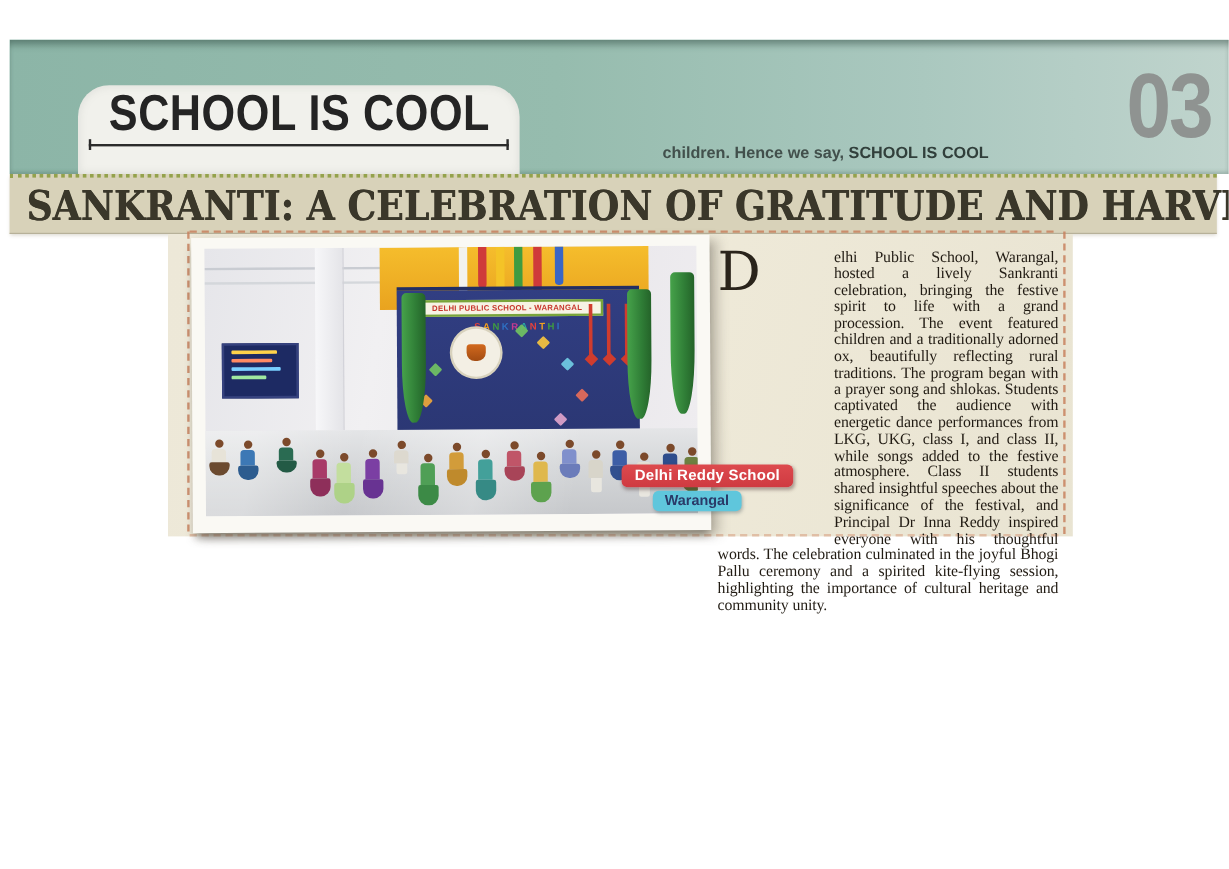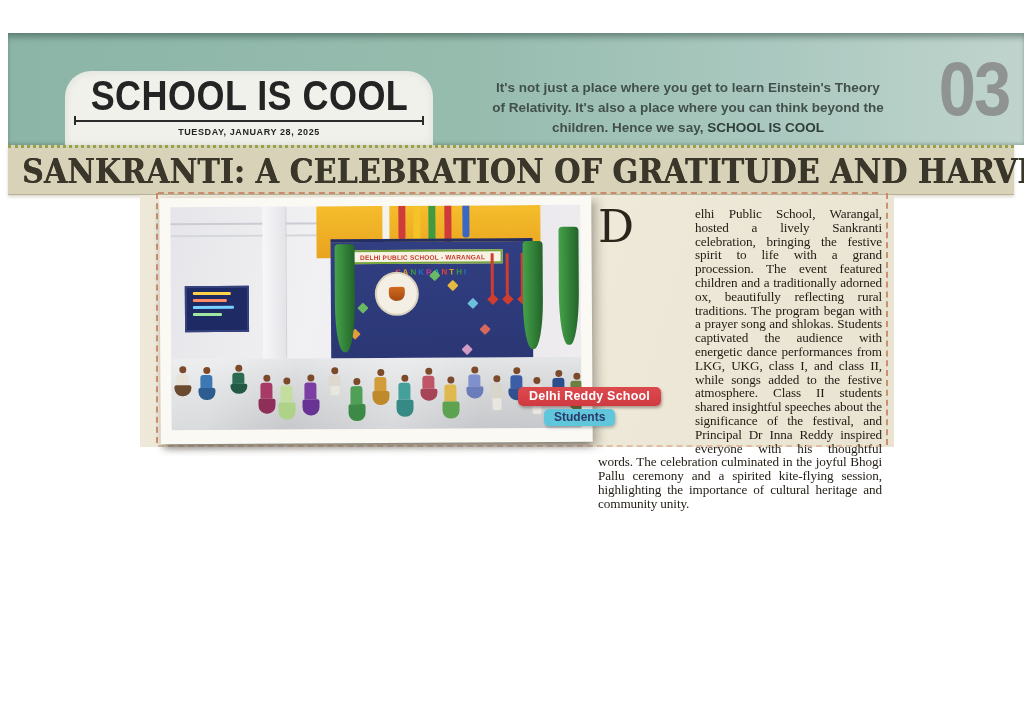"It's not just a place" span { html: <span>It's not just a place where you get to learn Einstein's Theory</span> -> none }
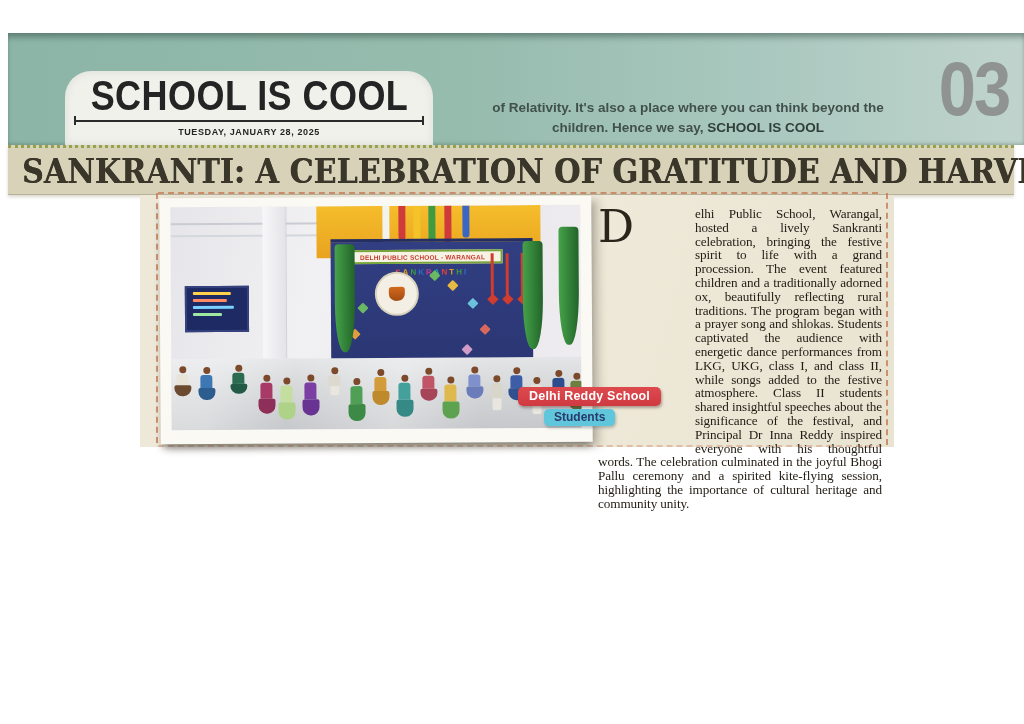"of Relativity. It's also a" span { html: <span>of Relativity. It's also a place where you can think beyond the</span> -> none }
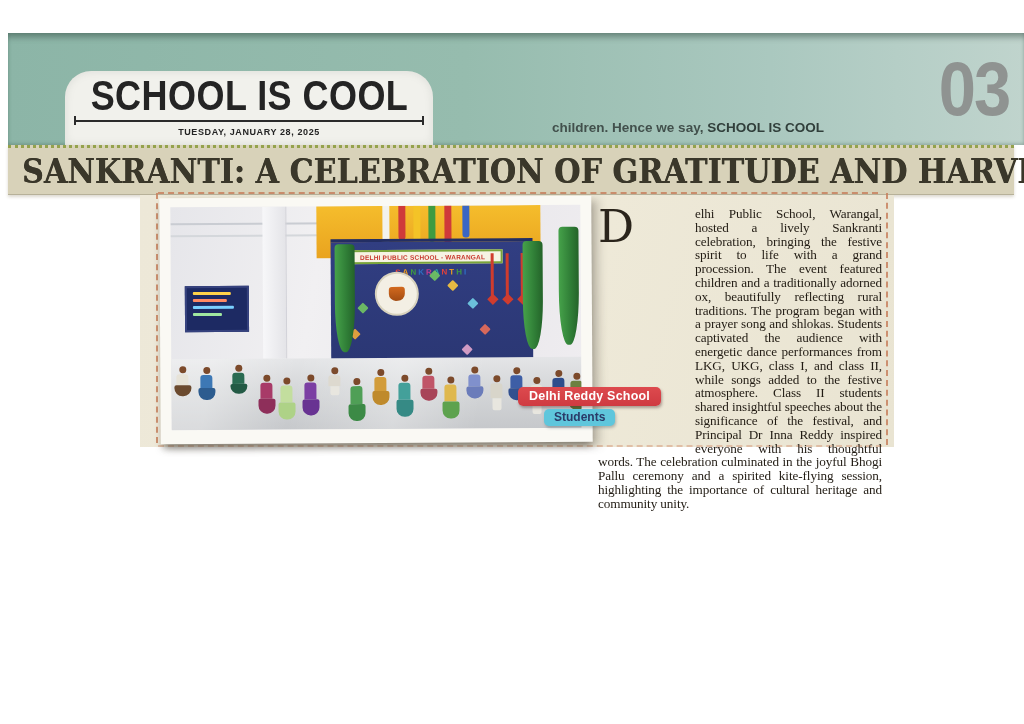"TUESDAY, JANUARY 28, 2025" div.masthead-date { html: <div>TUESDAY, JANUARY 28, 2025</div> -> none }
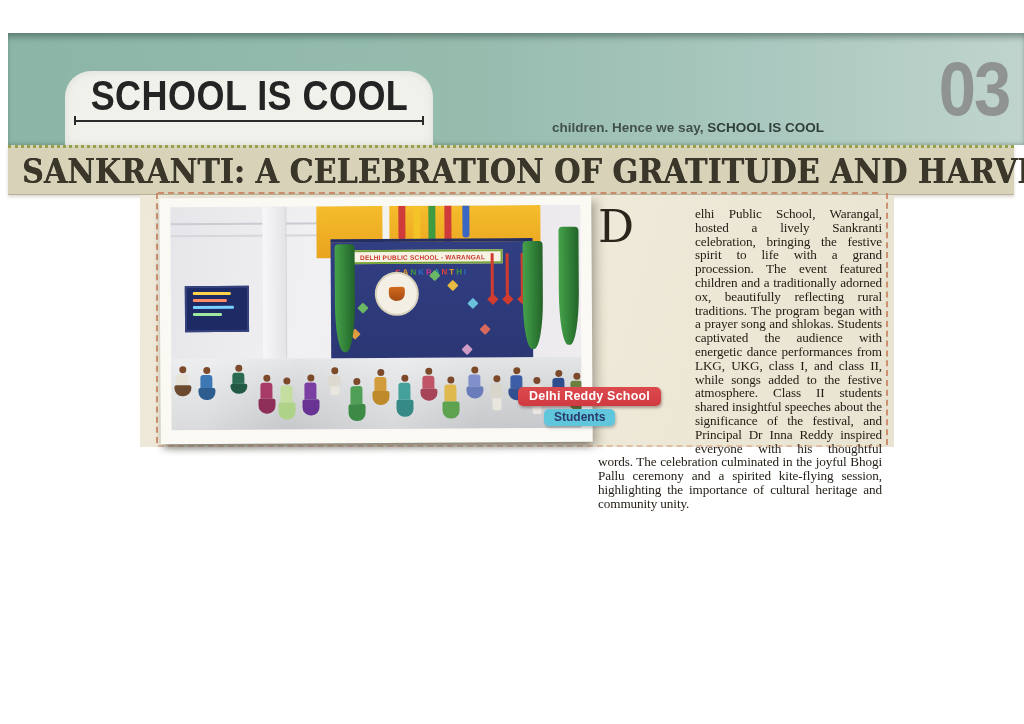"Students" div.badge-wgl { text: Students -> Warangal }
